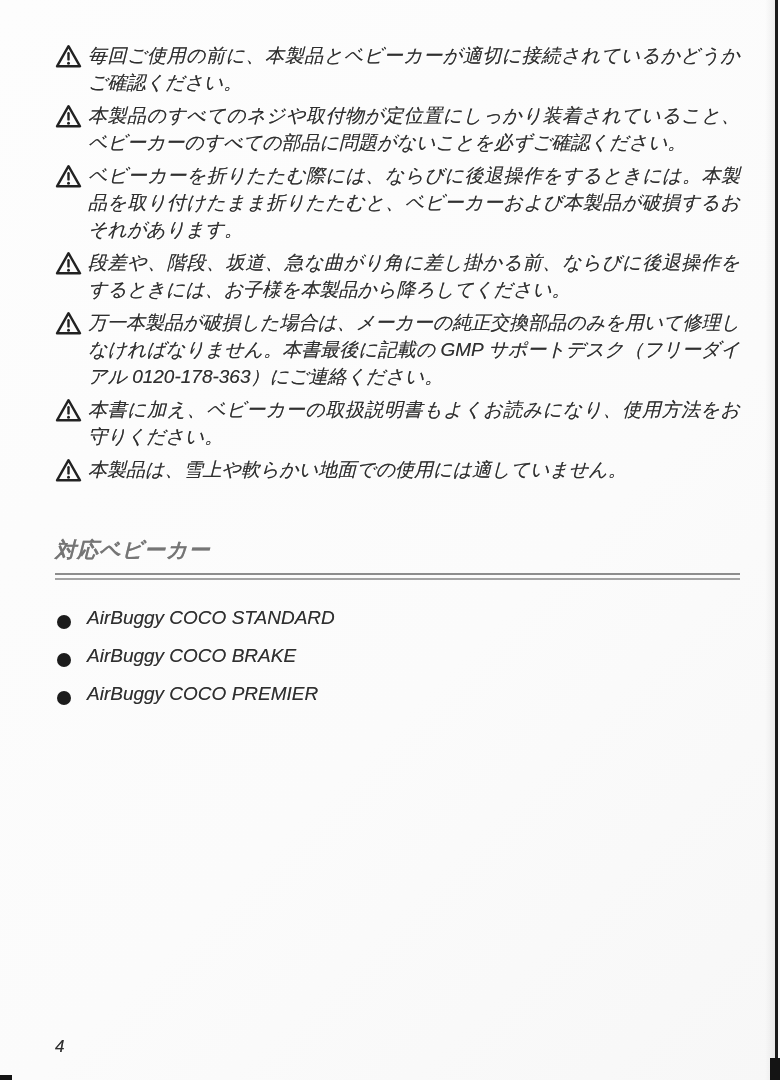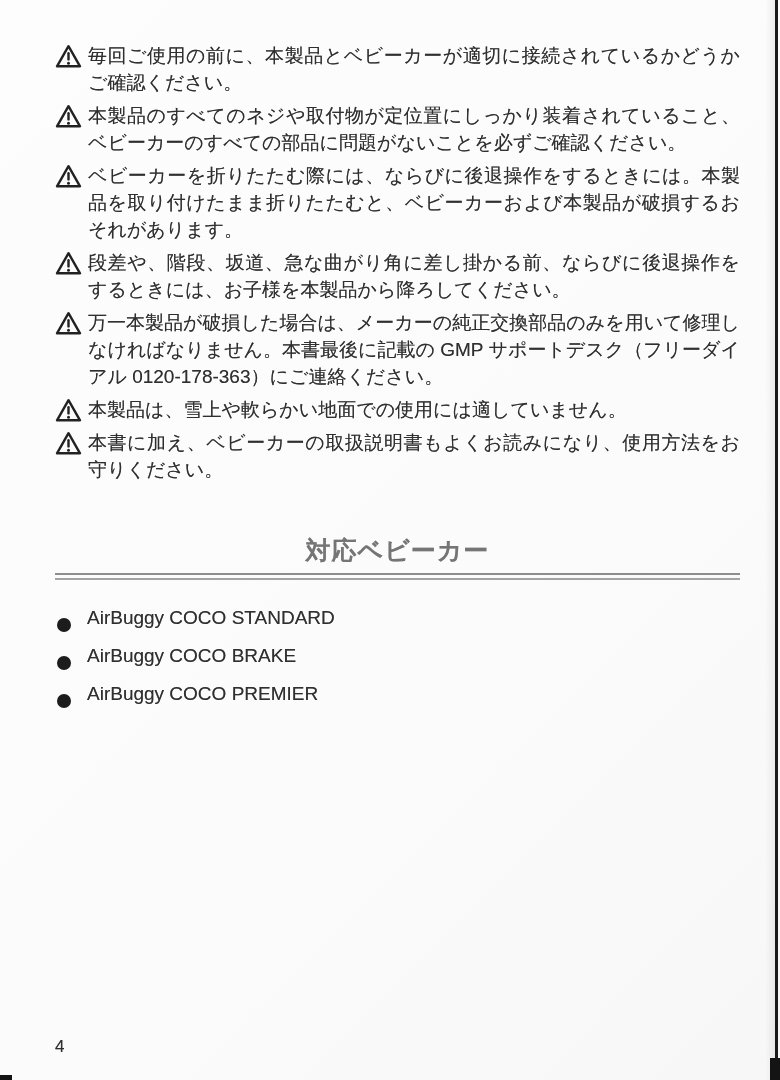"毎回ご使用の前に、本製品とベビーカーが適切に接続されているかどうかご確認ください" .page { font-style: none -> italic }
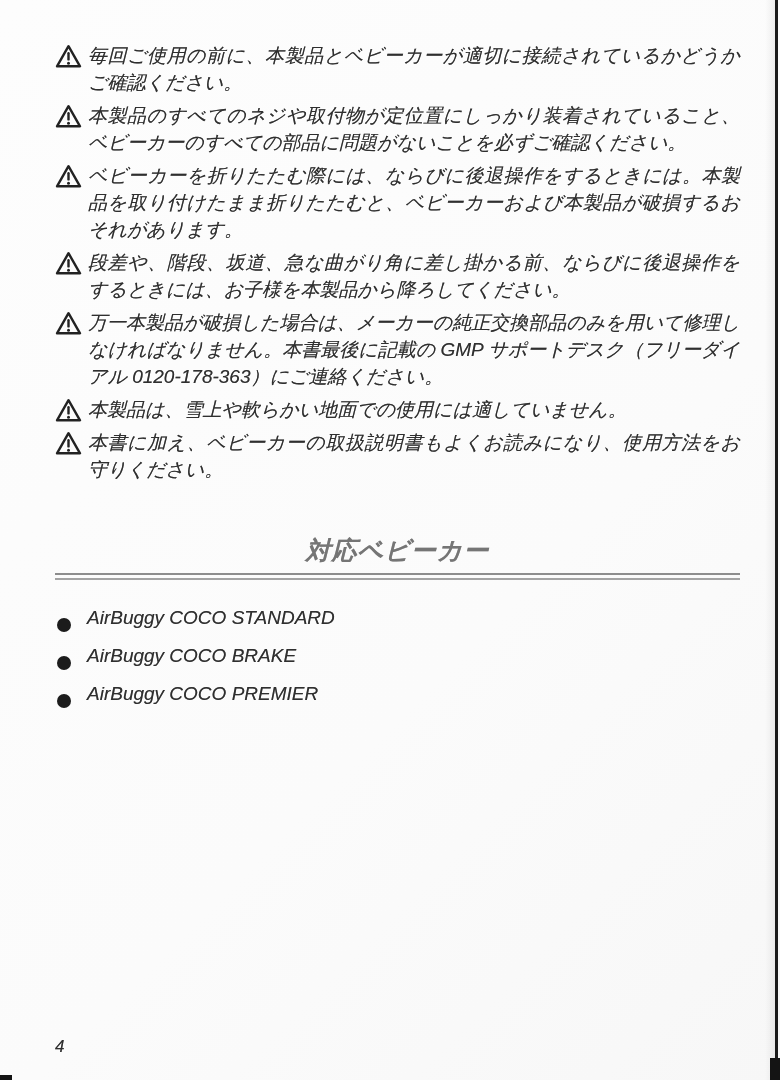"本製品は、雪上や軟らかい地面での使用には適していません。" div.warning-item { order: before "本書に加え、ベビーカーの取扱説明書もよくお読みになり、使用方法をお守りください。" -> after "本書に加え、ベビーカーの取扱説明書もよくお読みになり、使用方法をお守りください。" }
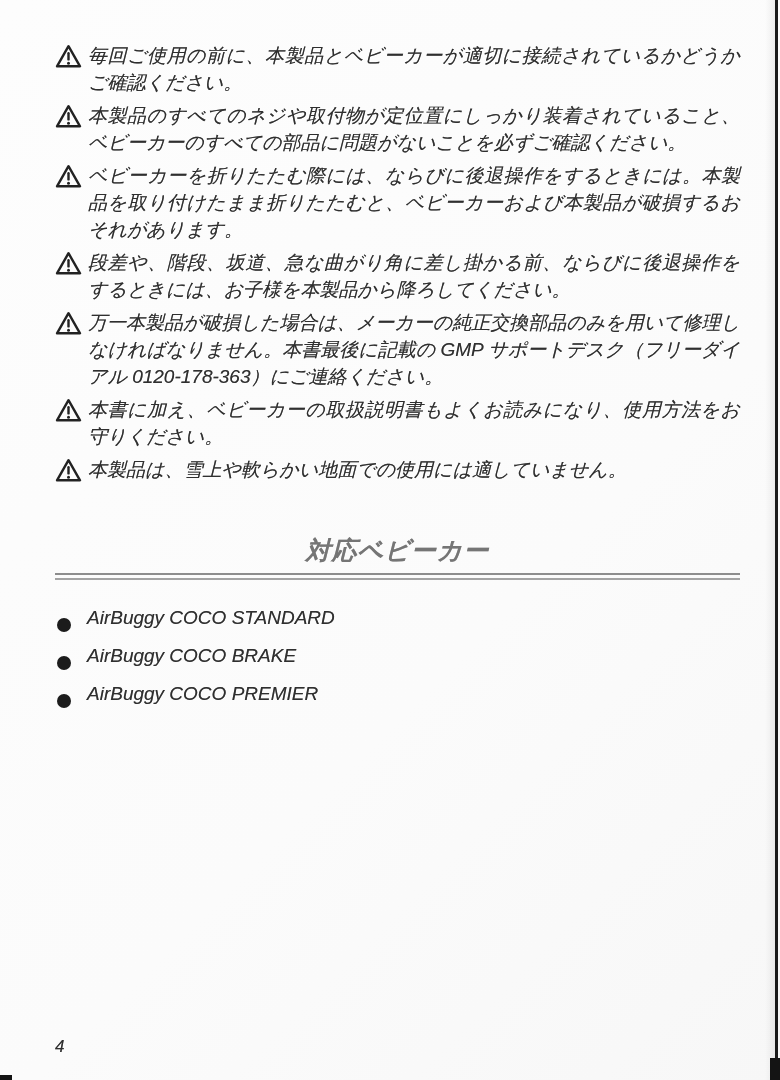"対応ベビーカー" .section-title { font-size: 25px -> 21px; text-align: center -> none }
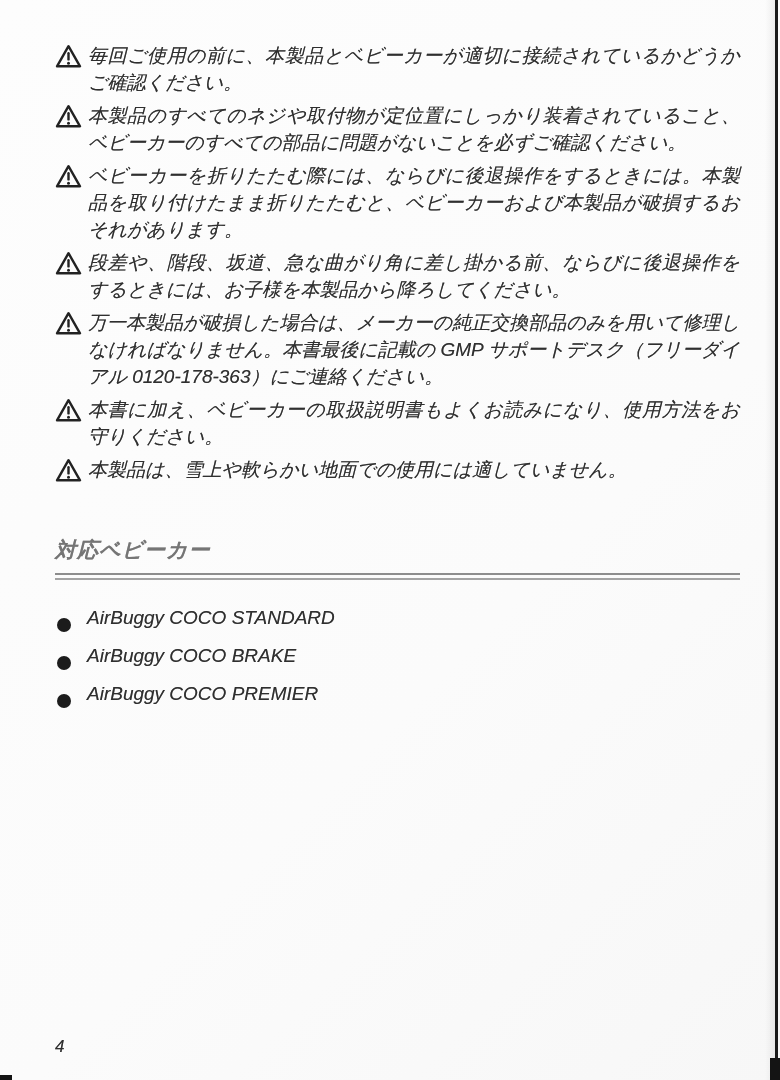"AirBuggy COCO STANDARD" .bullet-item { align-items: flex-end -> center }
